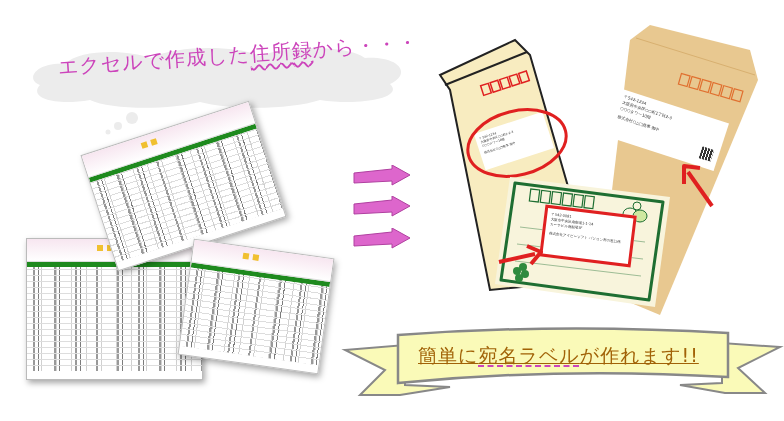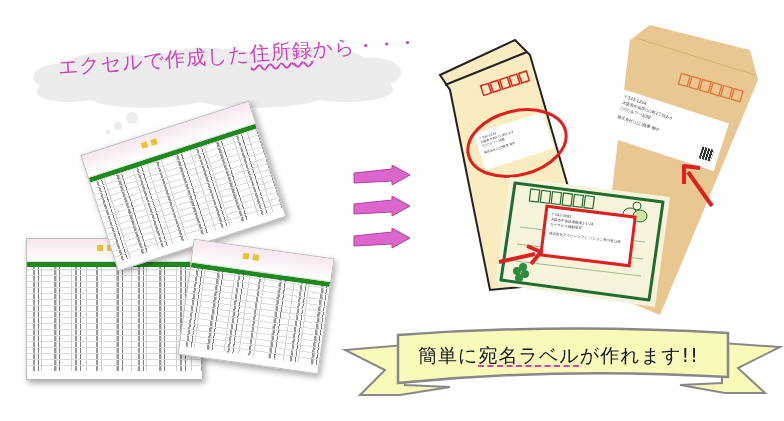"簡単に宛名ラベルが作れます!!" .banner-text { color: #0f172a -> #a16207; text-decoration: none -> underline }
